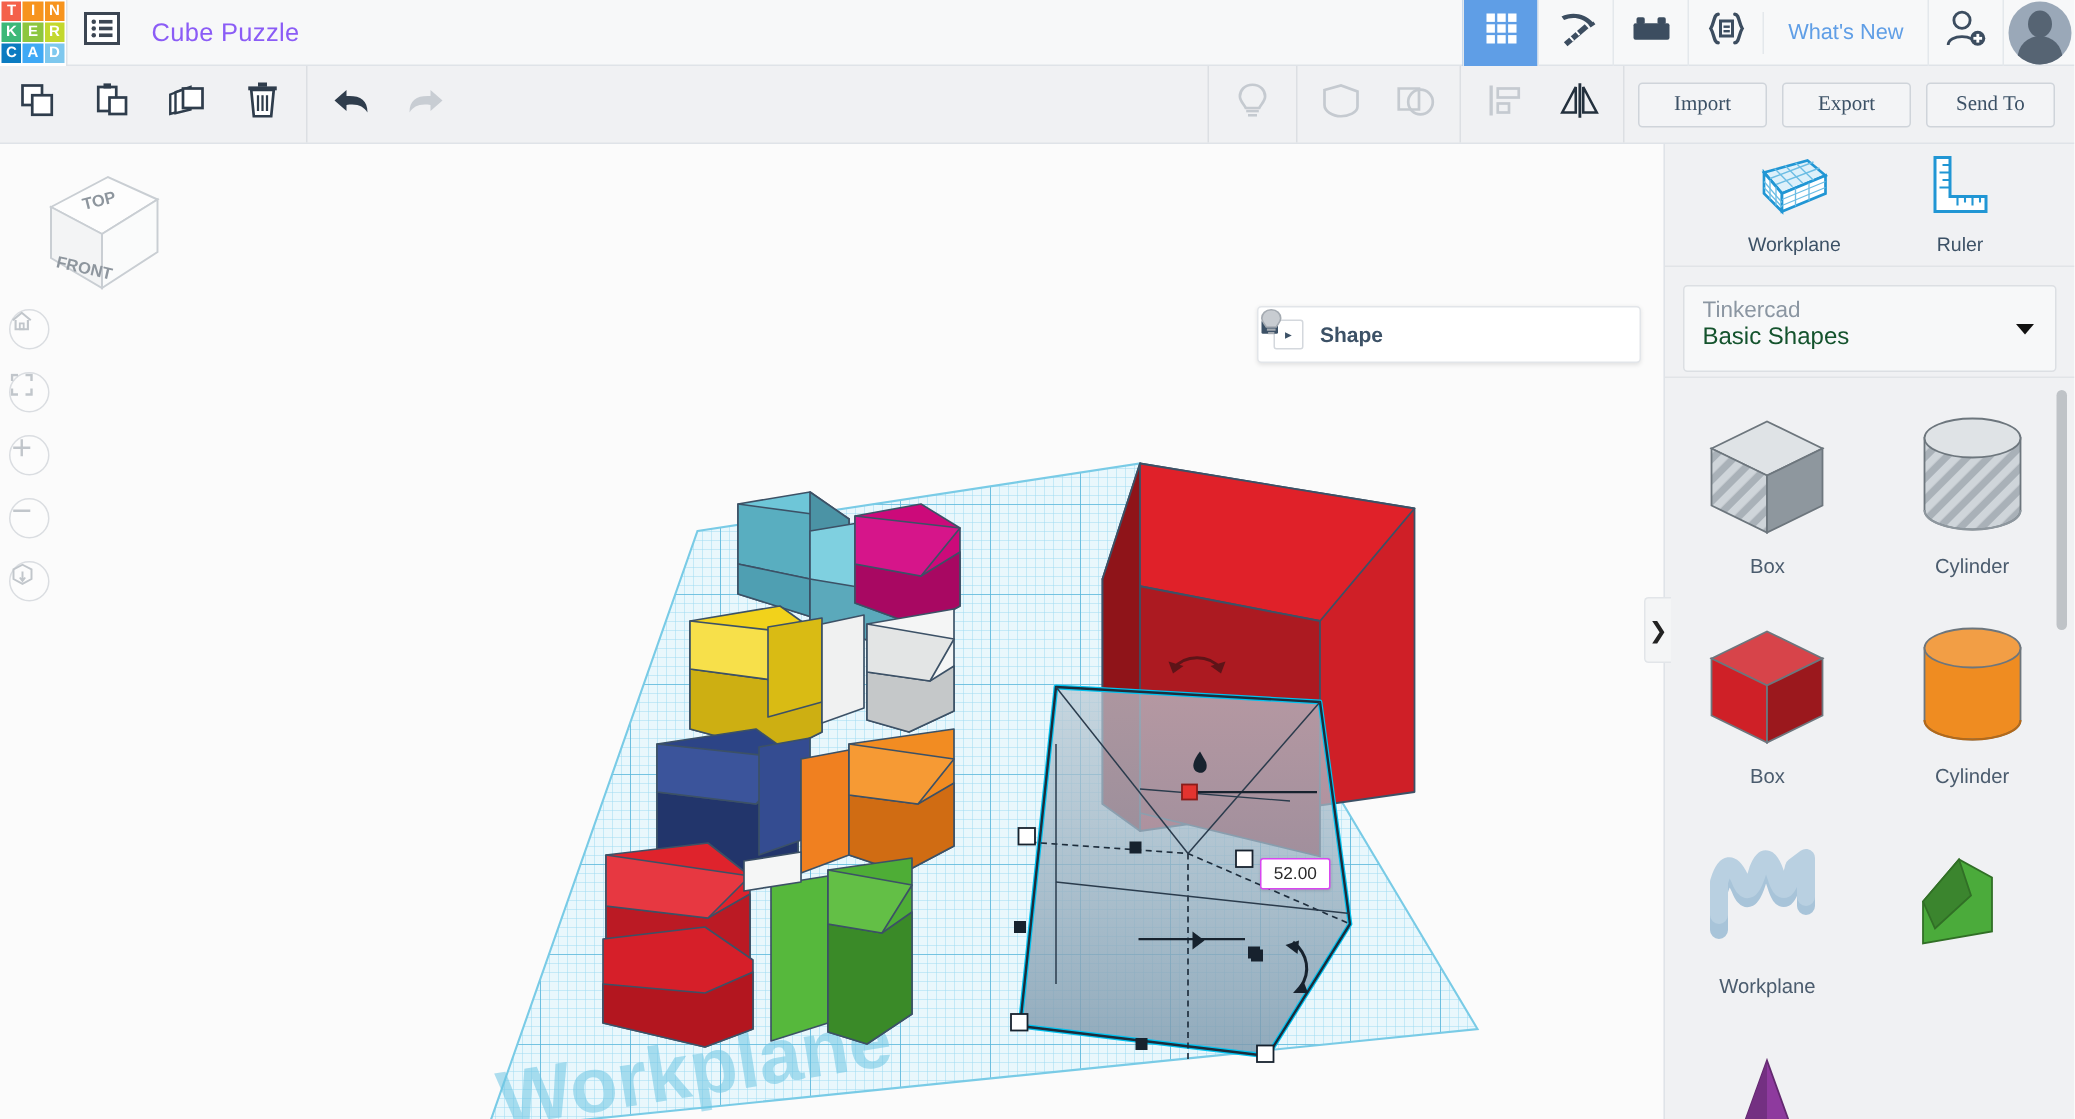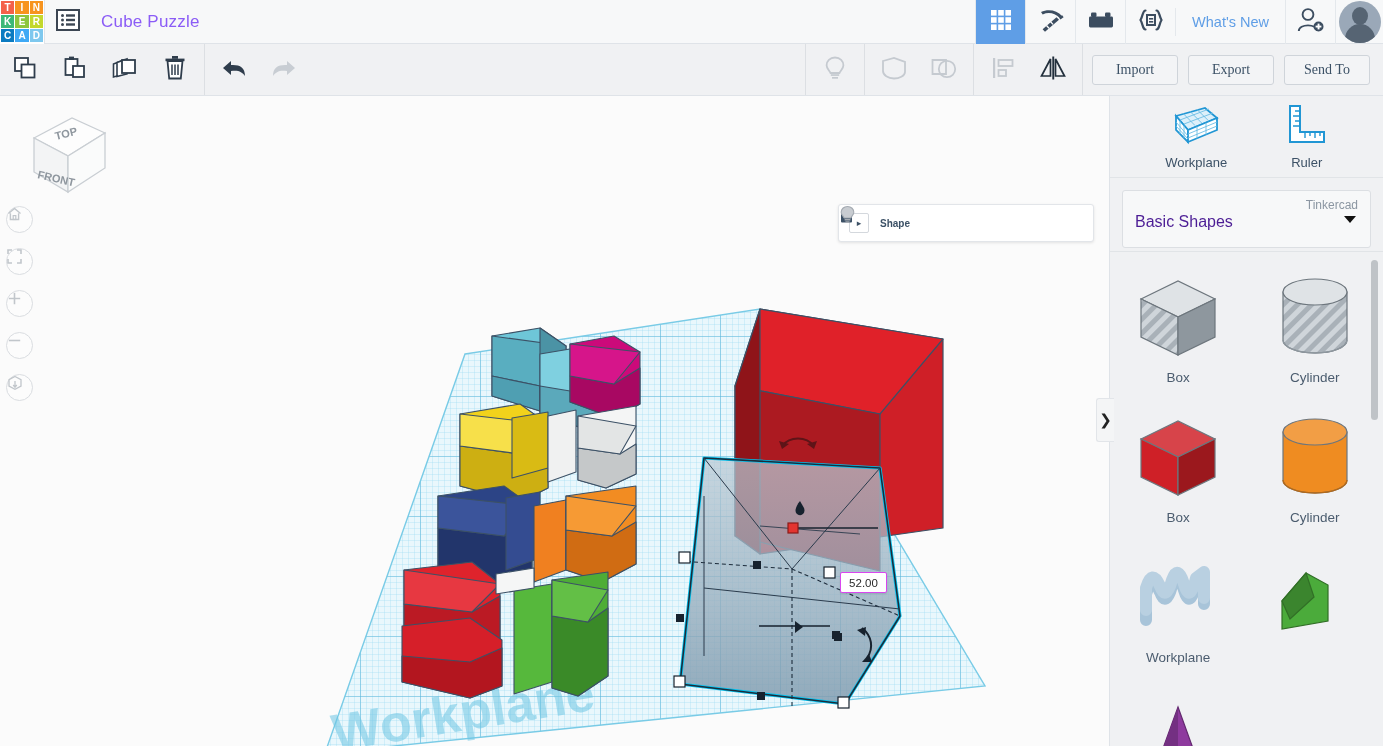"Tinkercad" .sb-dd-sup { font-size: 12px -> 15px; text-align: right -> none }
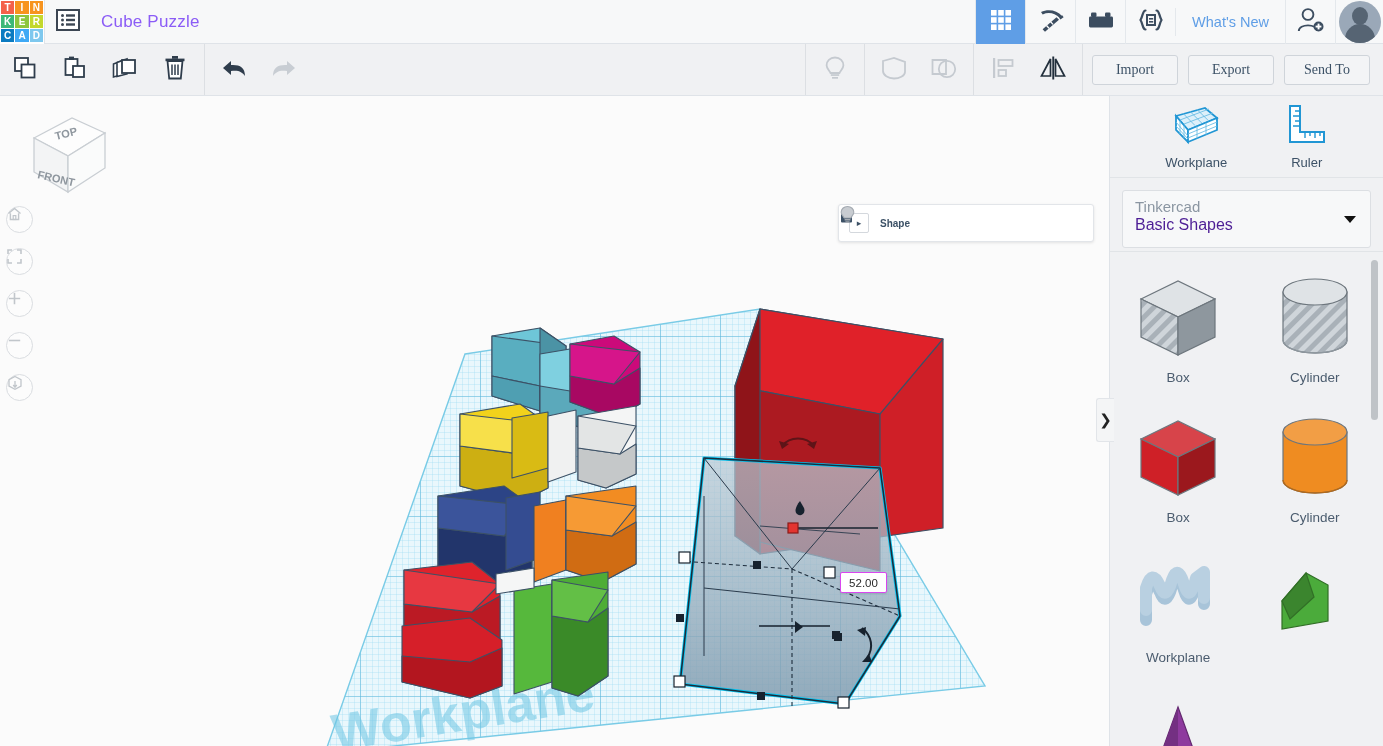"Shape" .sp-title { font-size: 10px -> 14px }
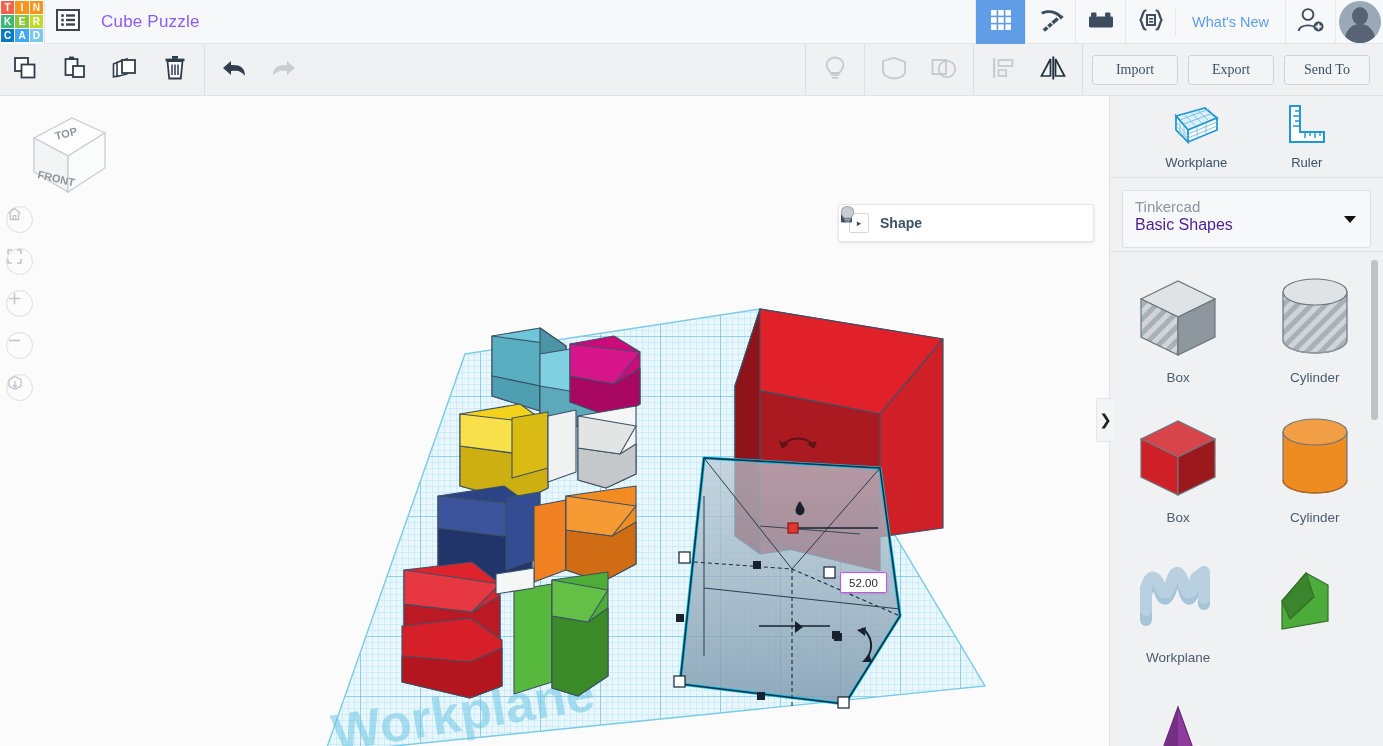"Basic Shapes" .sb-dd-main { color: #4c1d95 -> #14532d }
